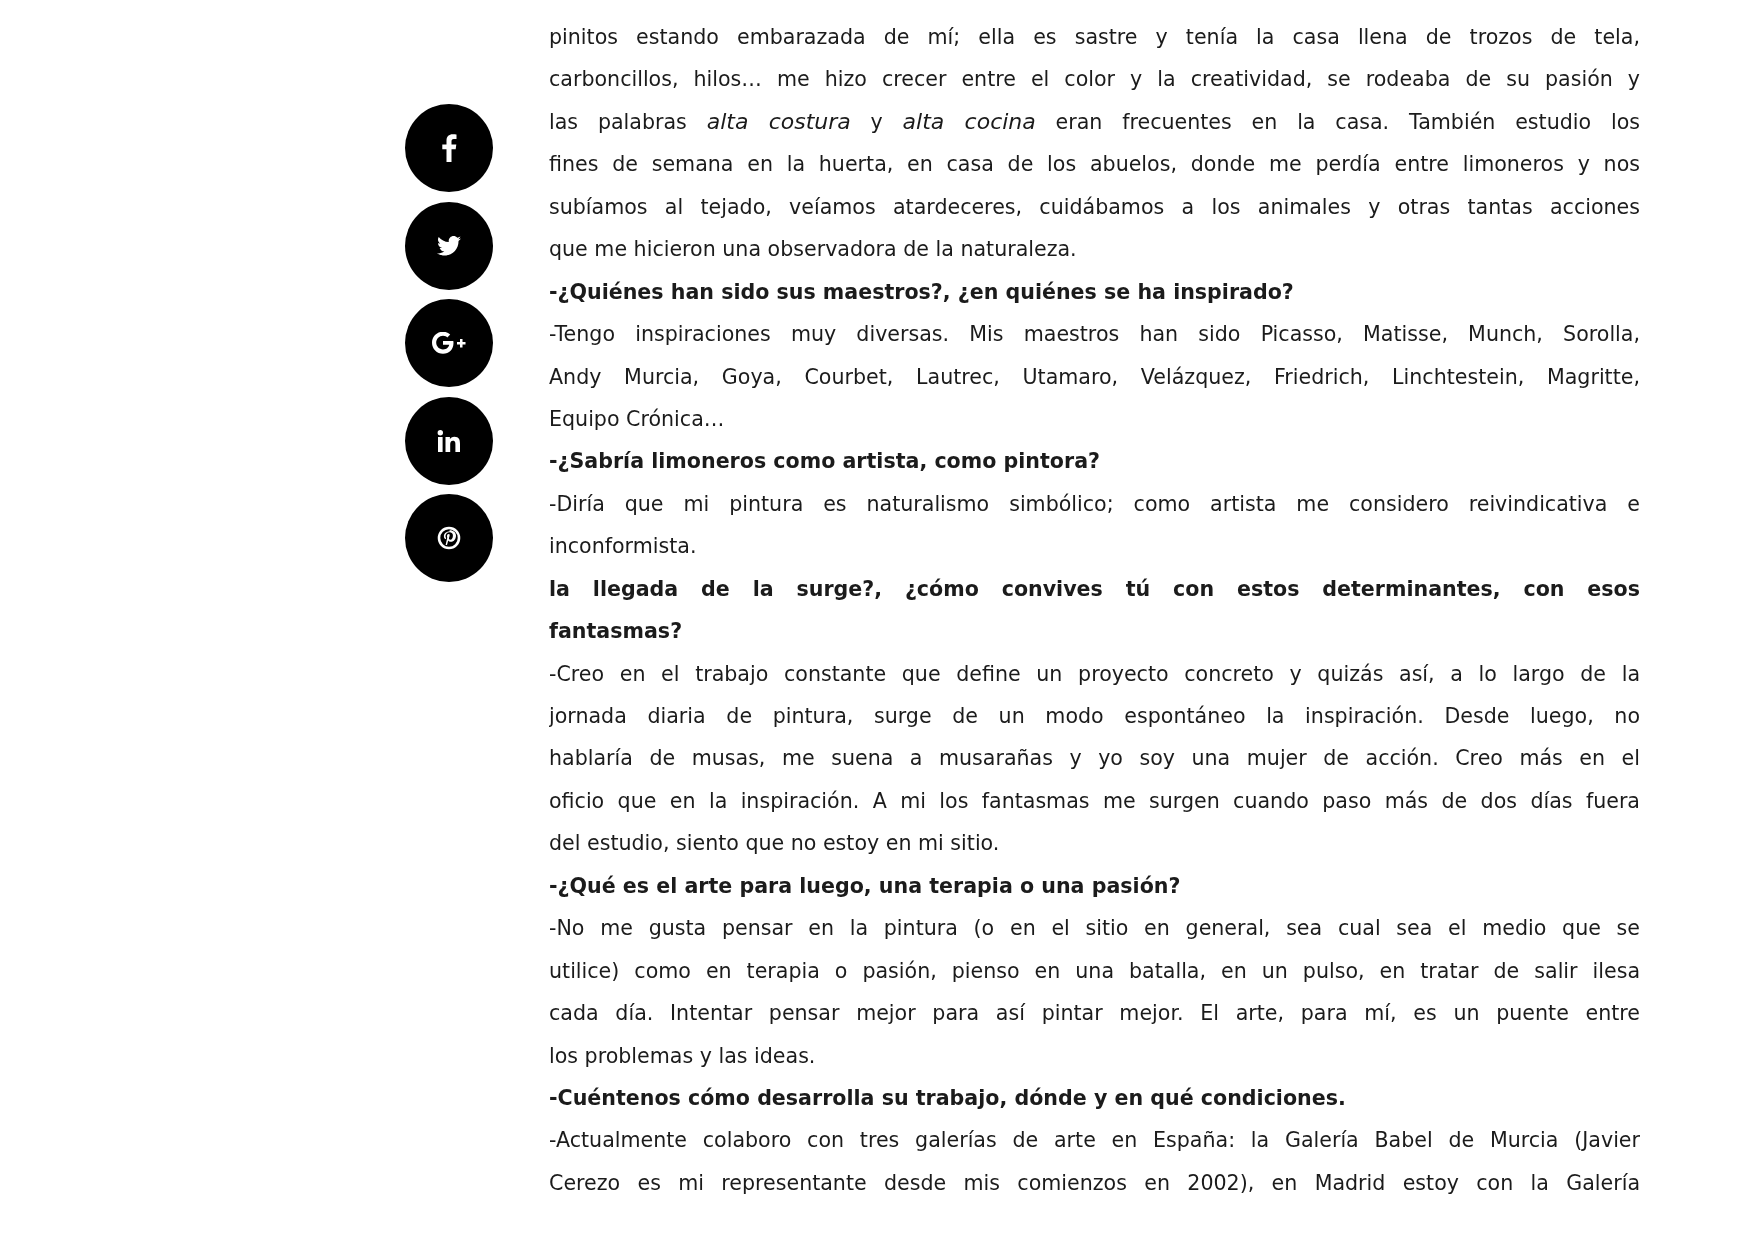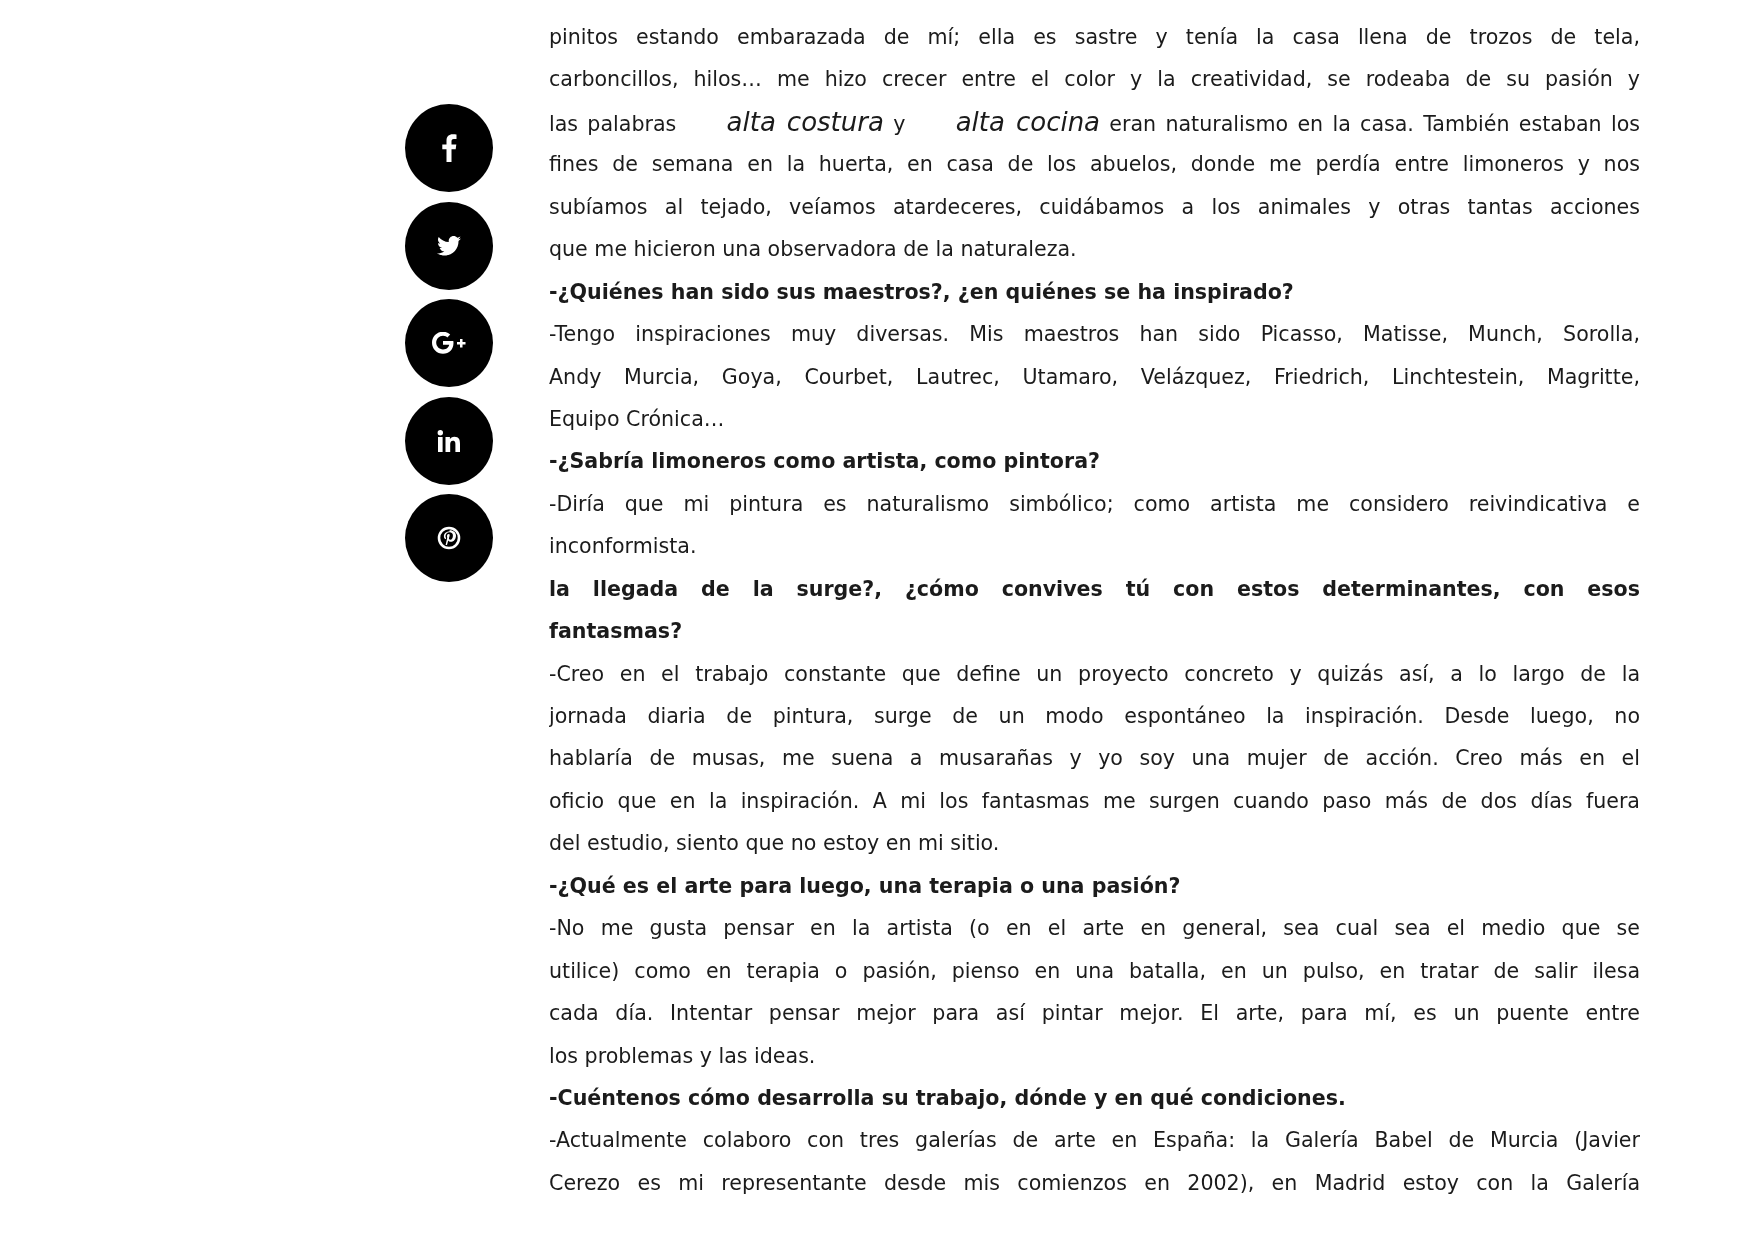"alta costura" .it { font-size: 26px -> 22px; margin-left: 41px -> none }
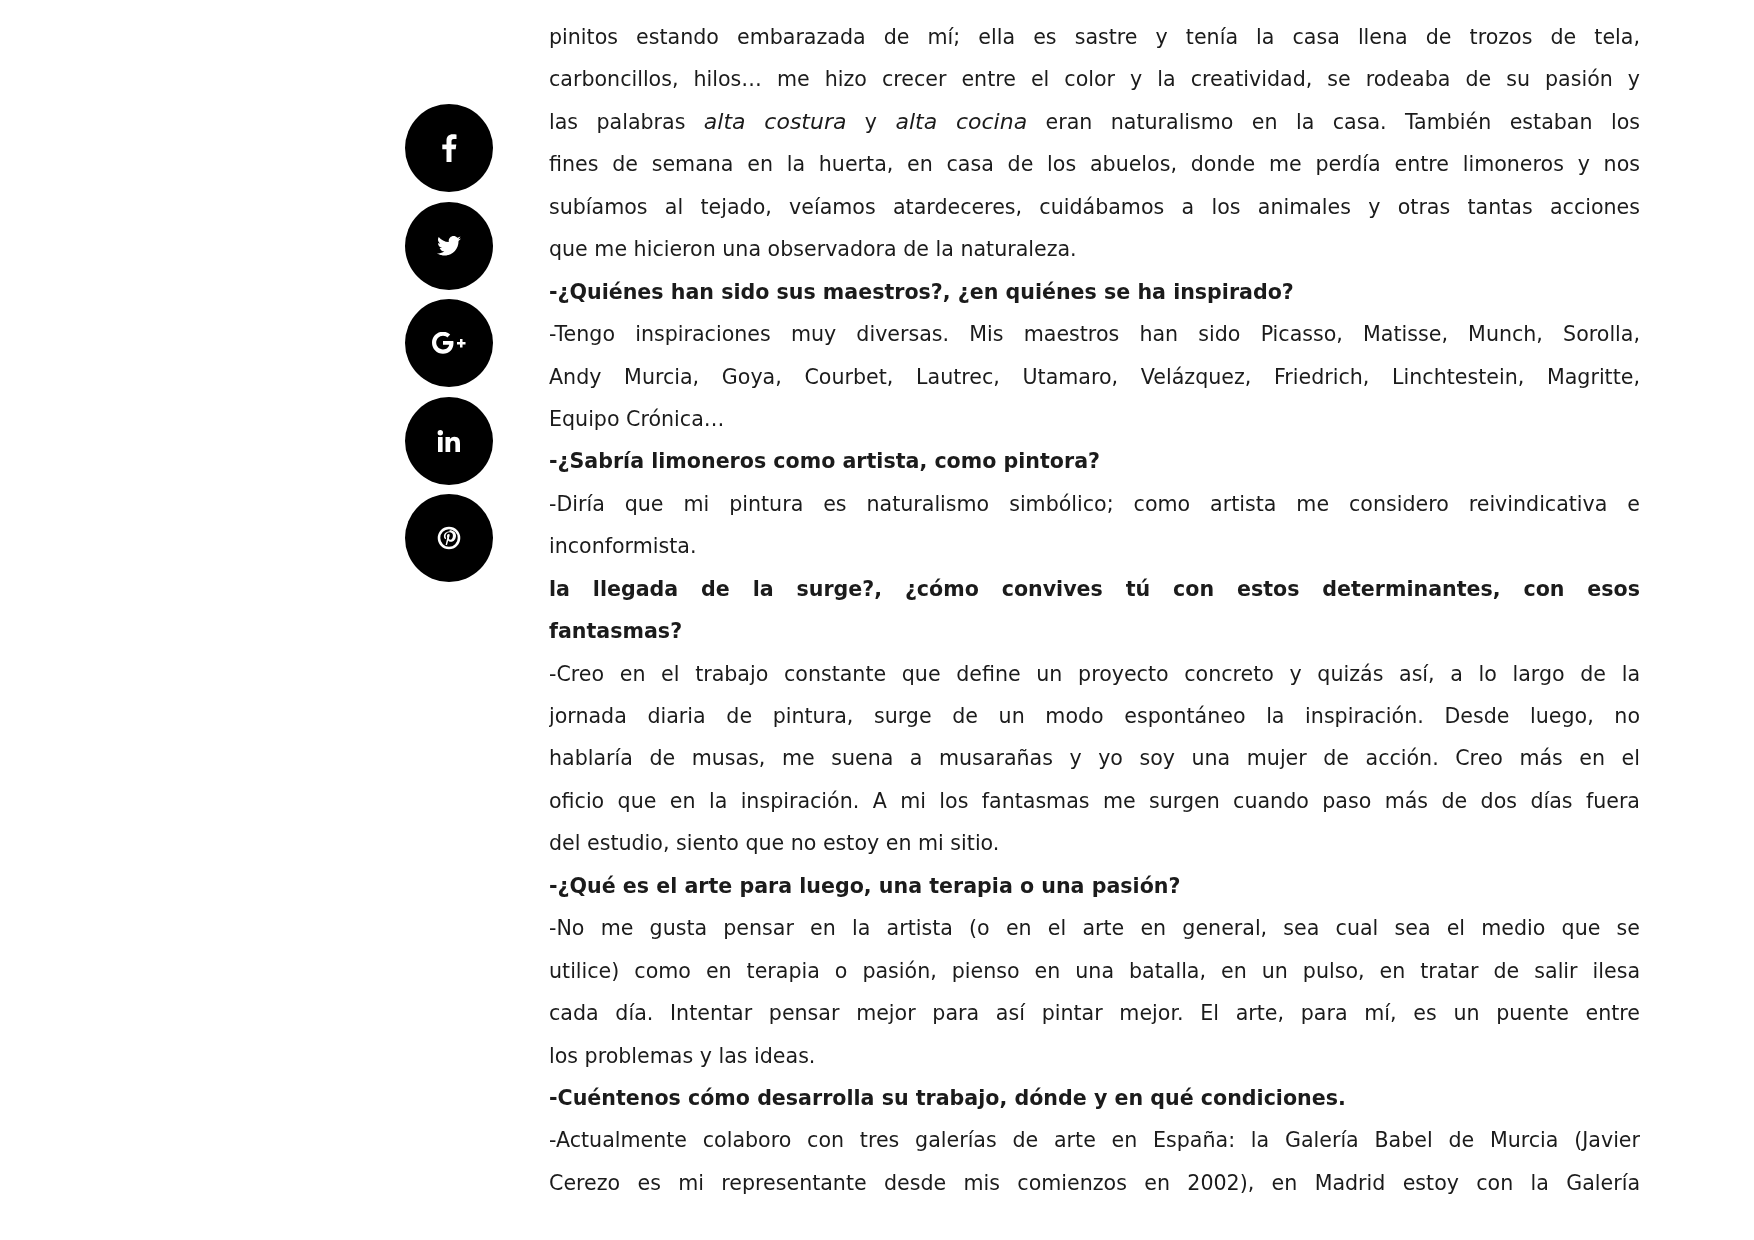"eran naturalismo en la casa." span { text: naturalismo en la casa. También estaban -> frecuentes en la casa. También estudio }
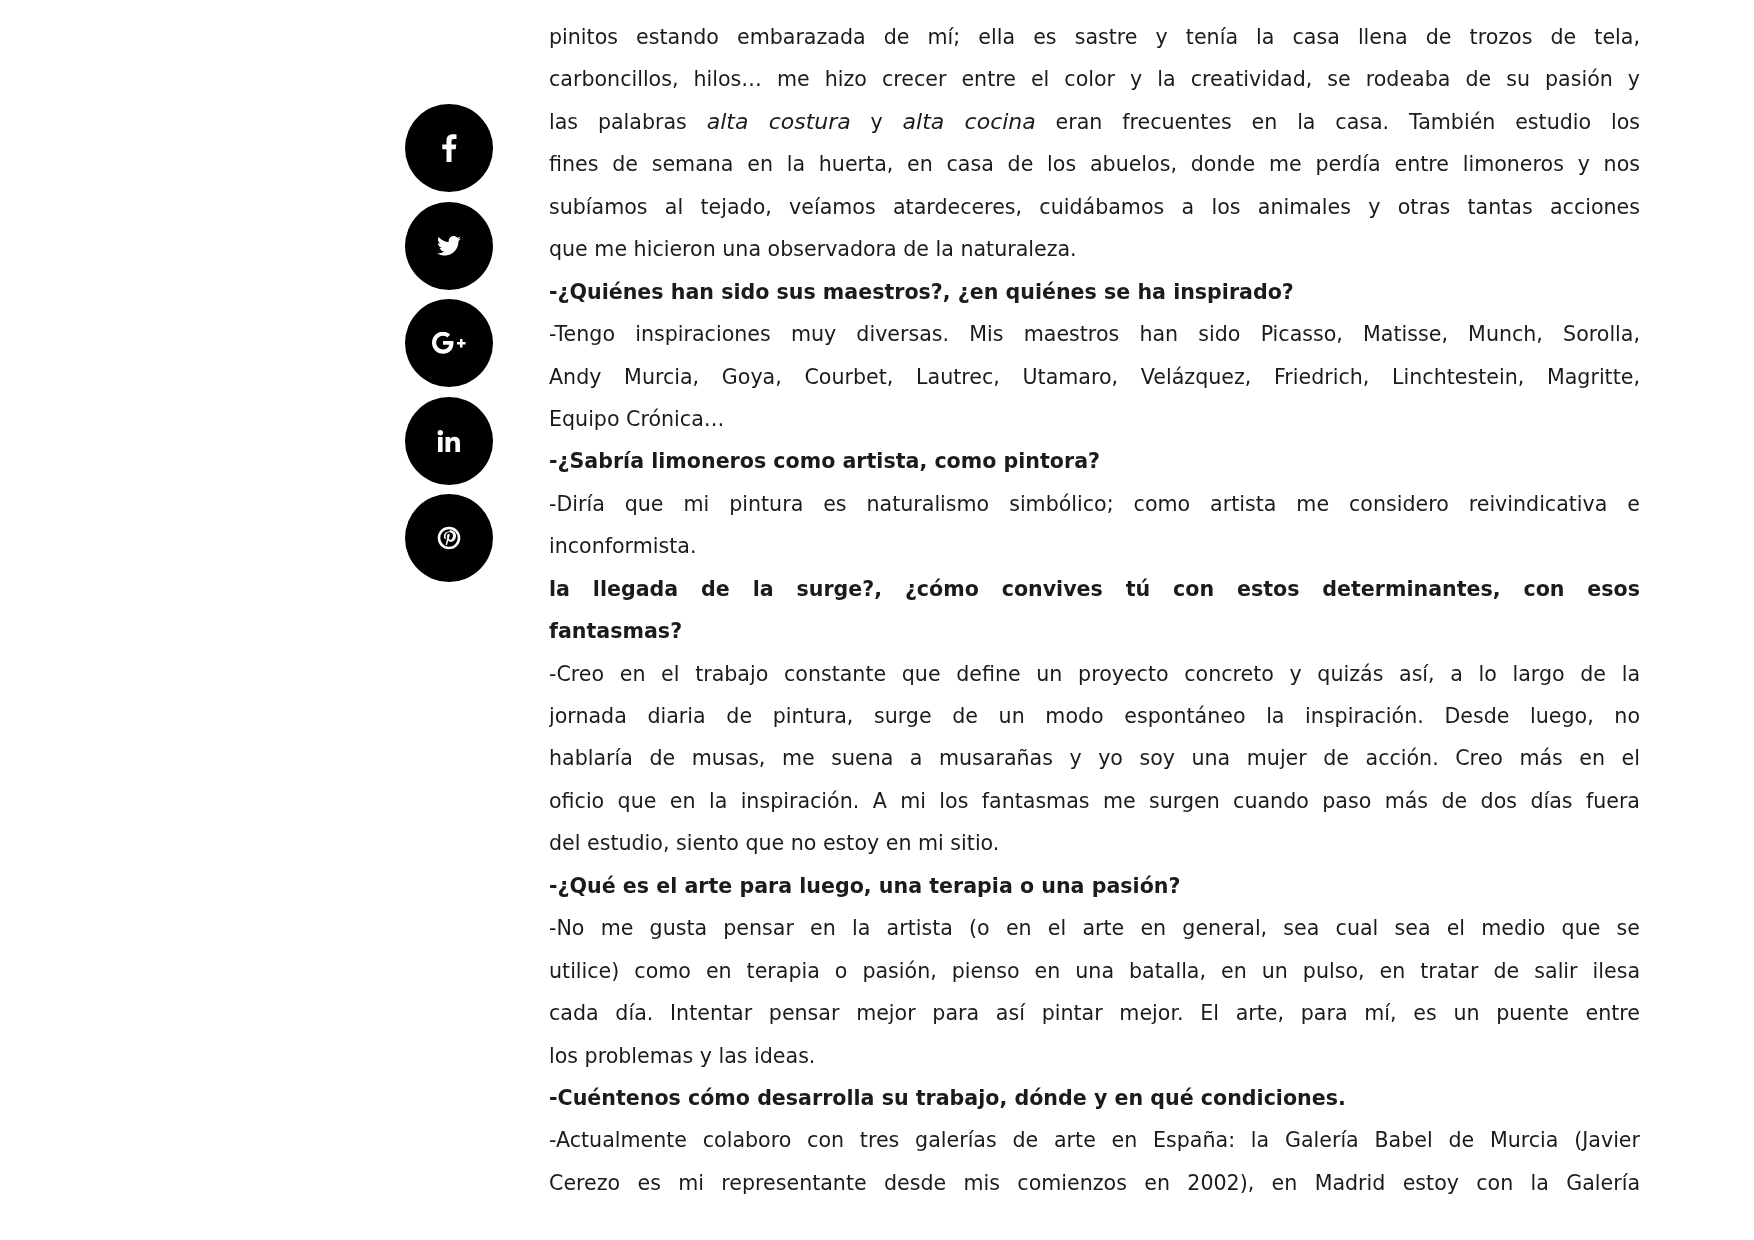"-No me gusta pensar en" span.line { text: artista (o en el arte -> pintura (o en el sitio }
